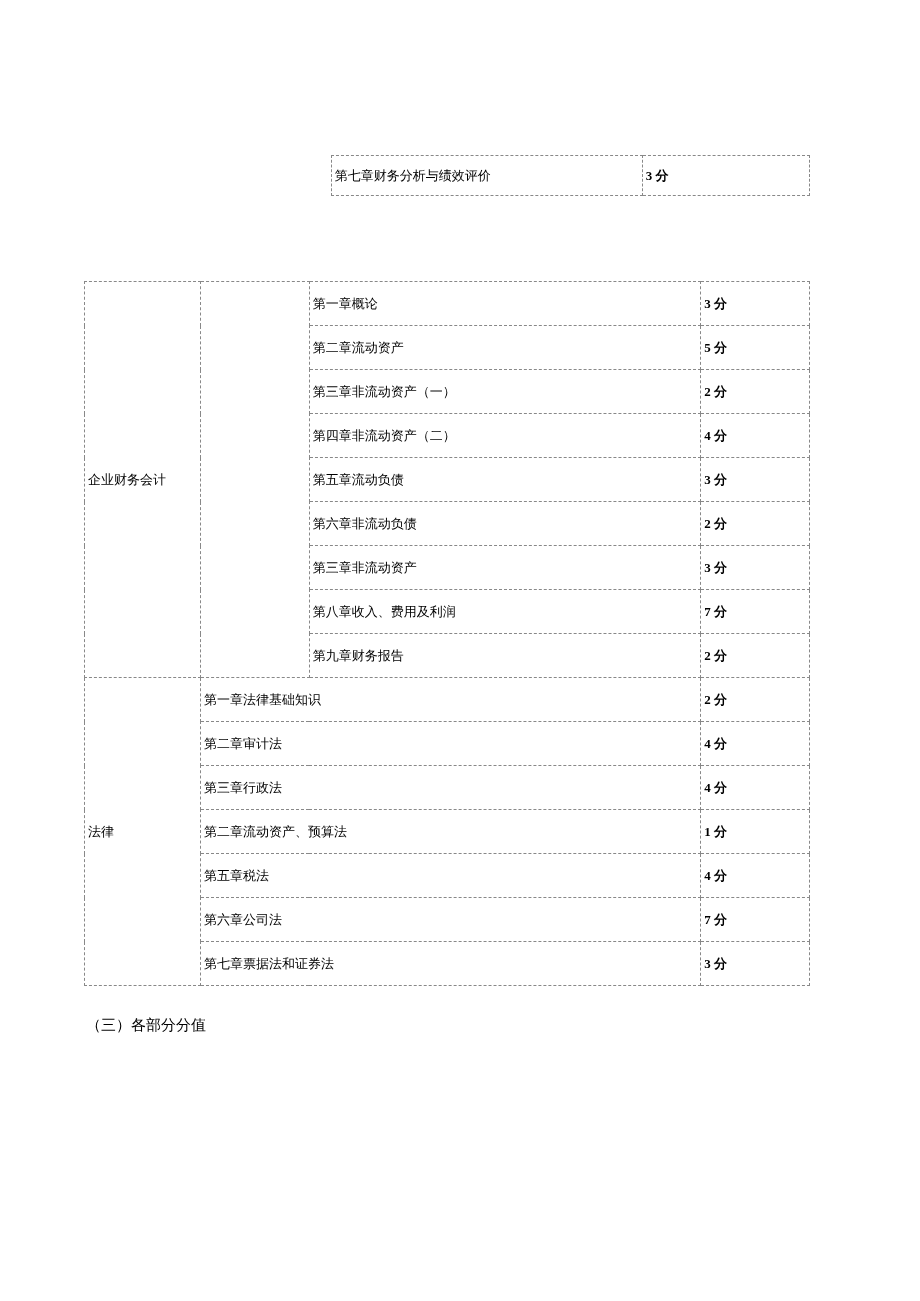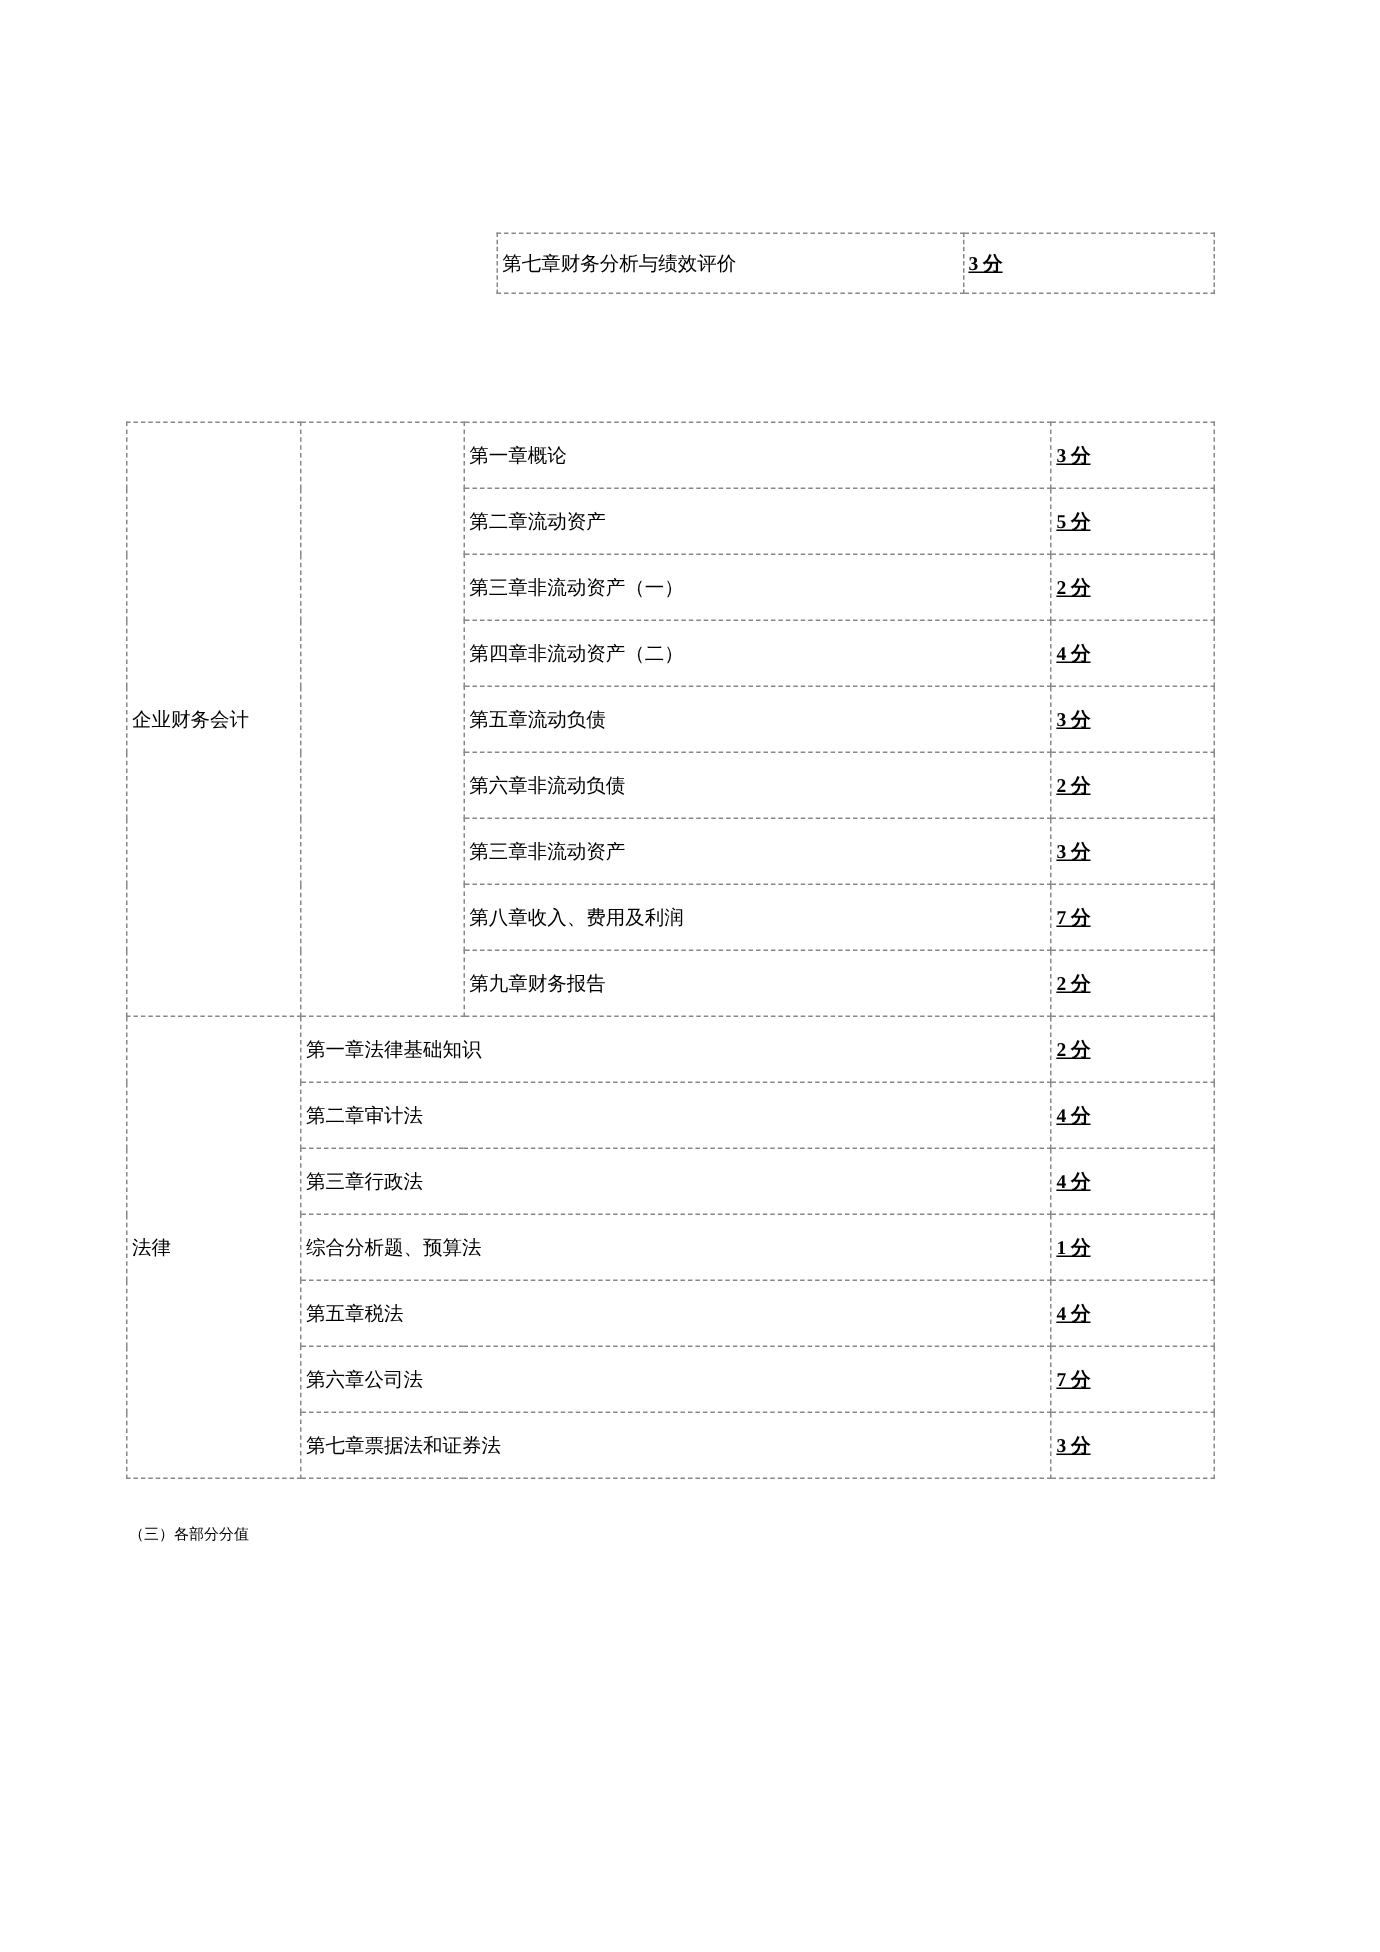"3 分" .bold-num { text-decoration: underline -> none }
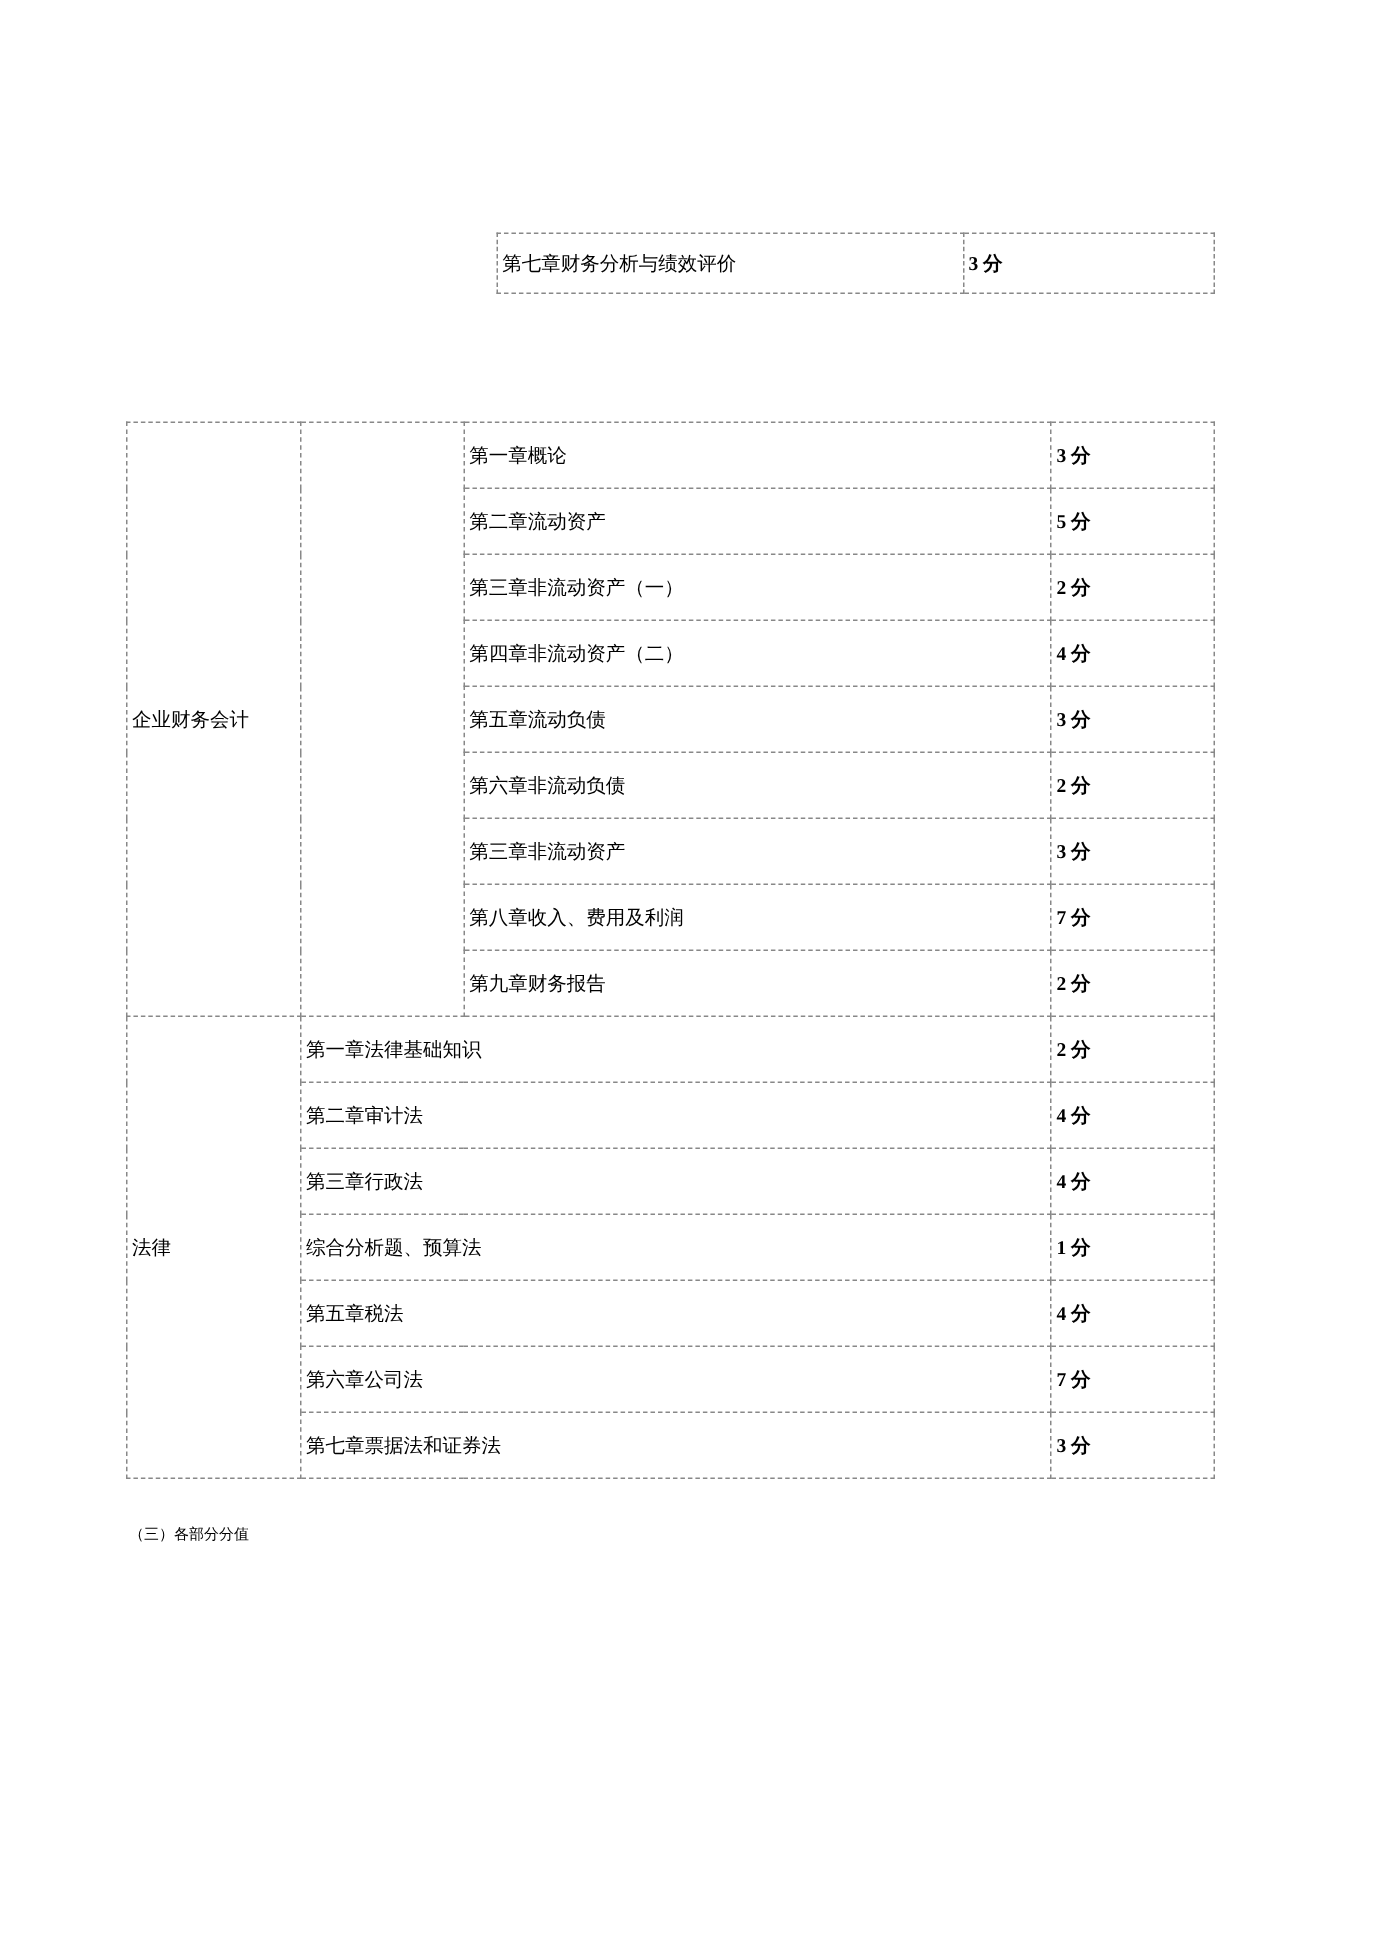"综合分析题、预算法" td { text: 综合分析题 -> 第二章流动资产 }
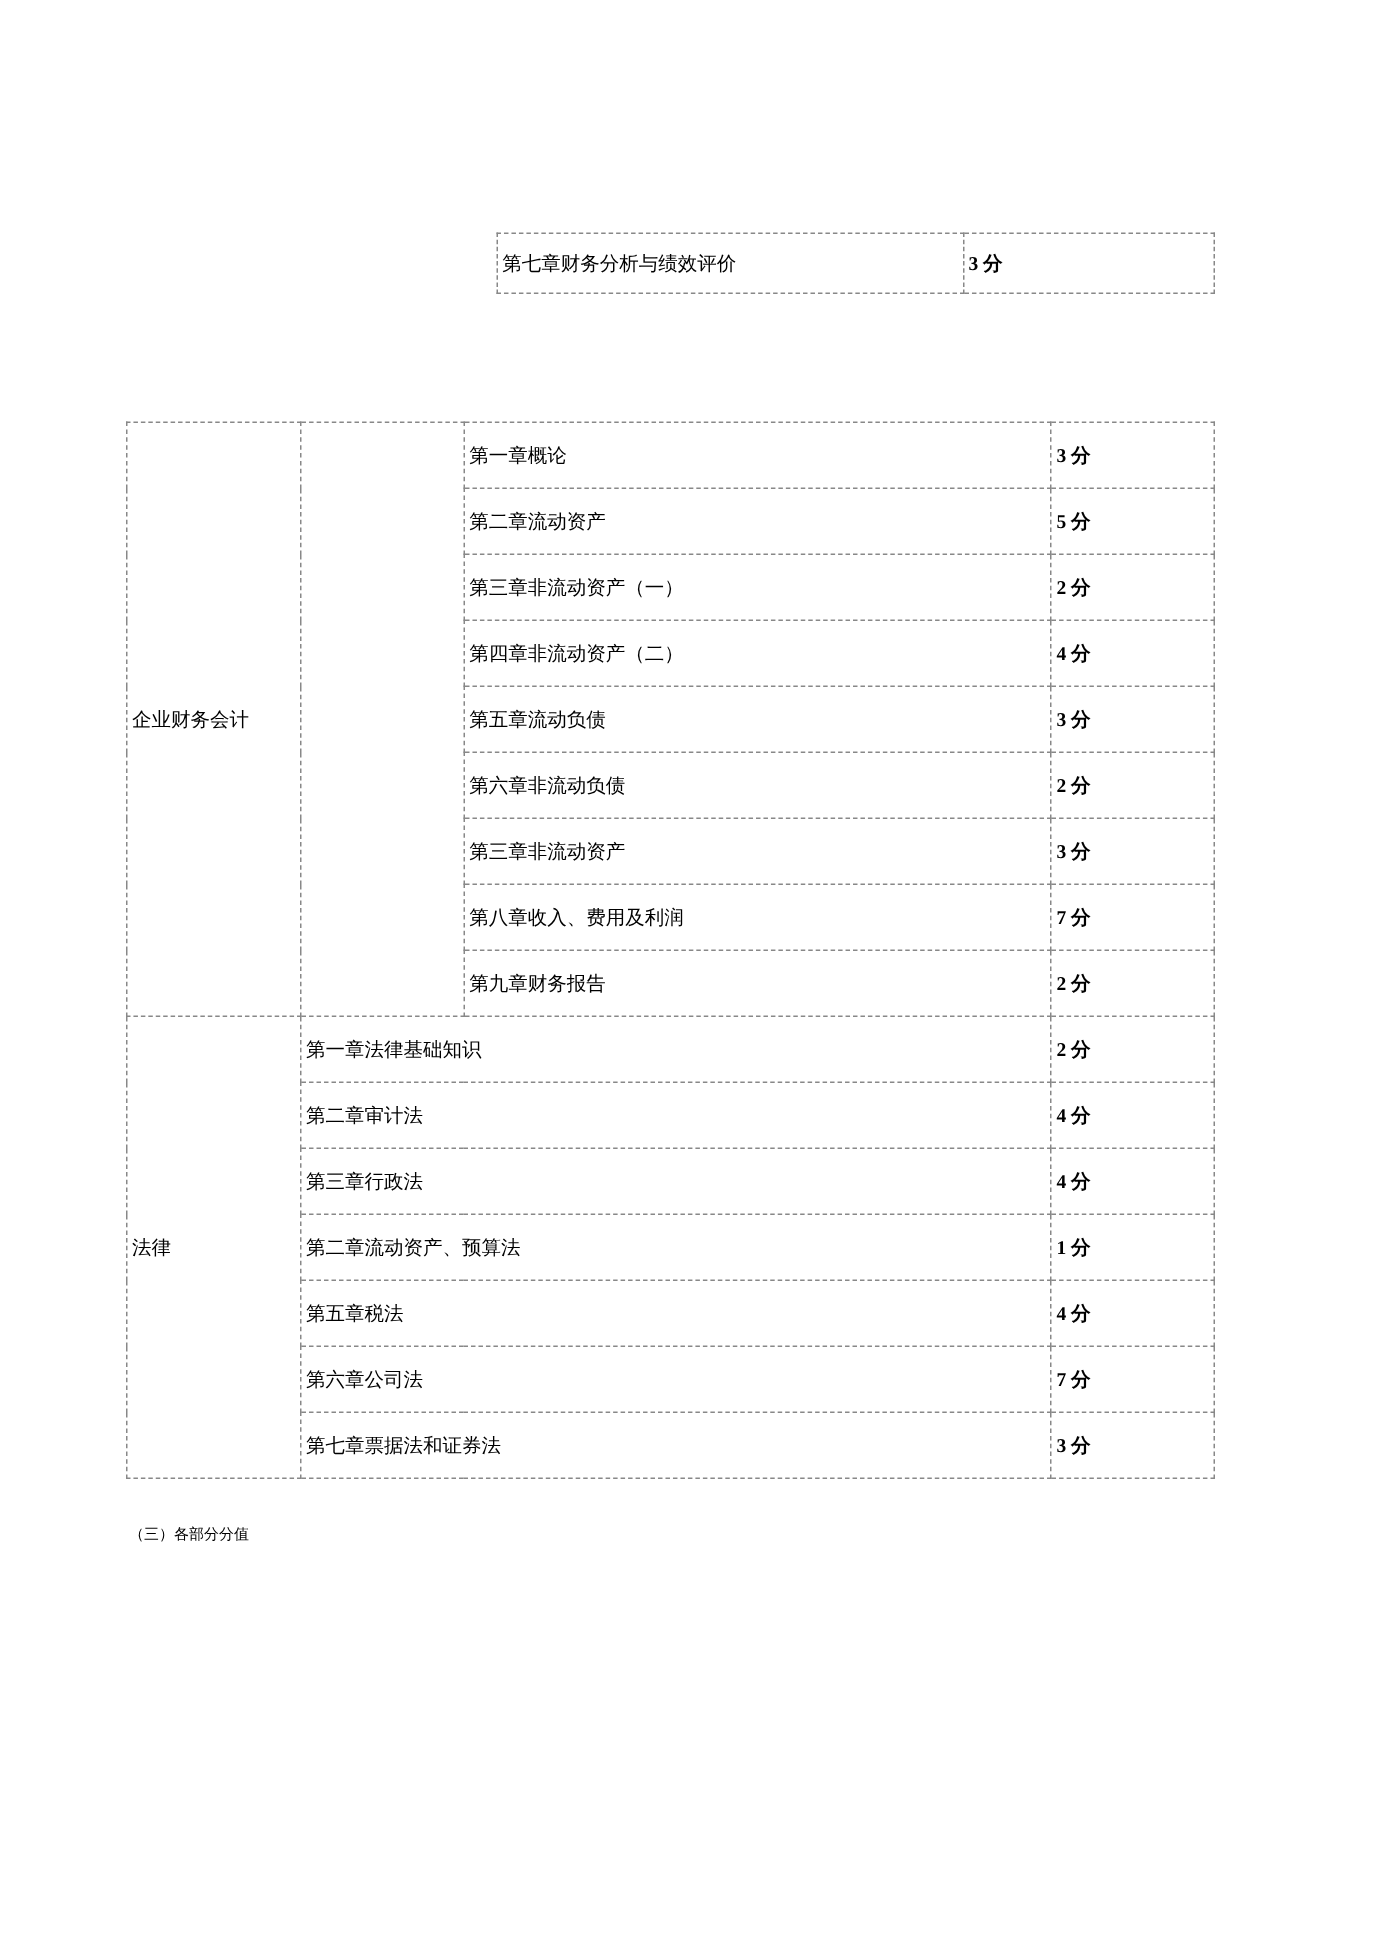"（三）各部分分值" .section-heading { font-size: 10px -> 15px }
